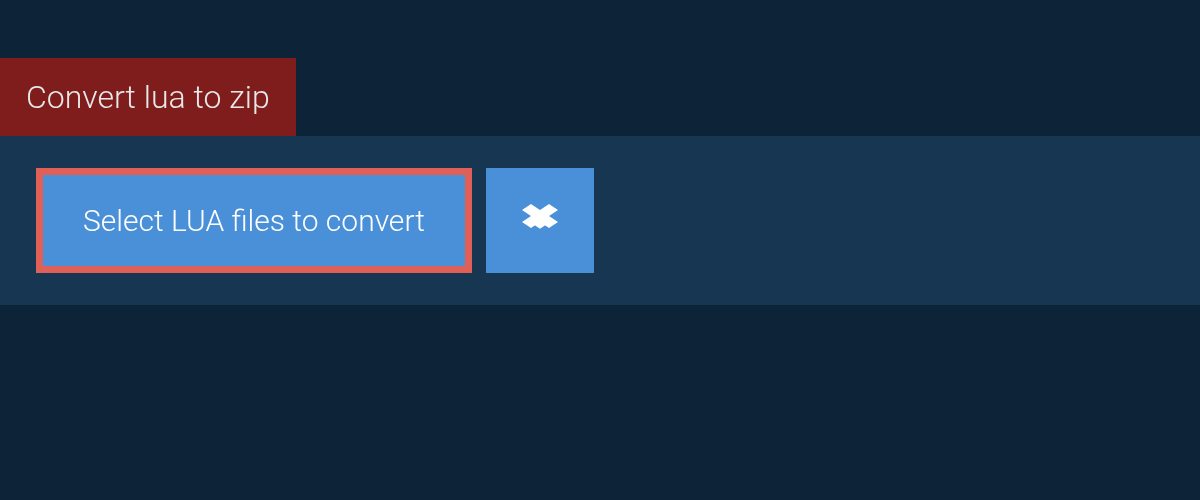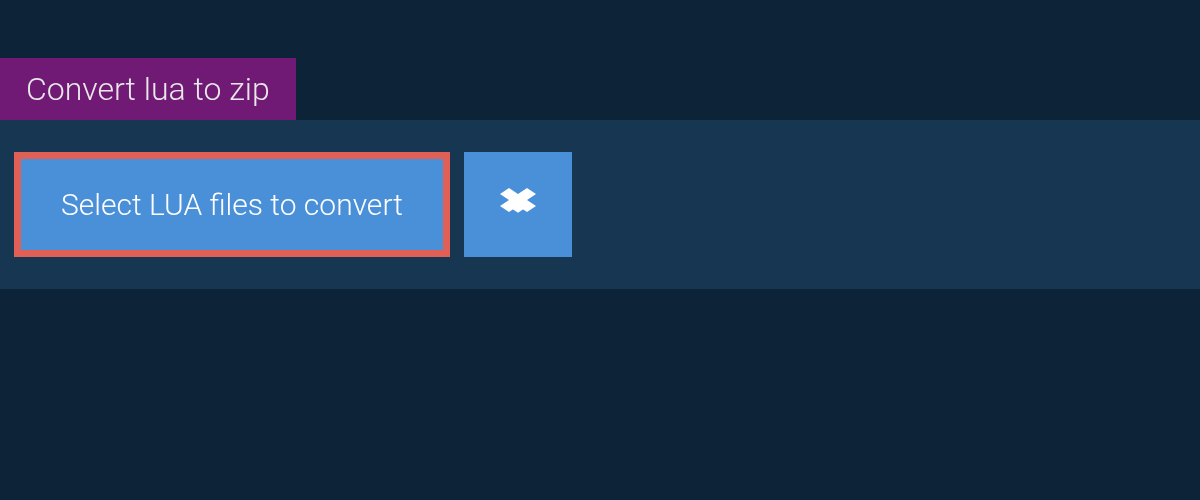"Convert lua to zip" .tab { background: #701a75 -> #7f1d1d; padding: 12px 26px -> 20px 26px }
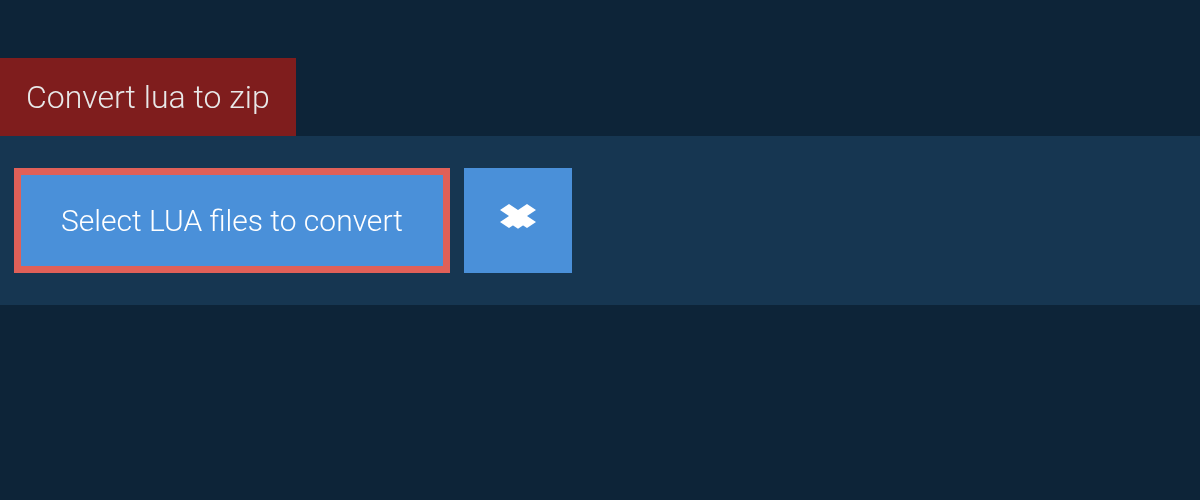"Select LUA files to convert" .panel { padding: 32px 14px -> 32px 36px }
